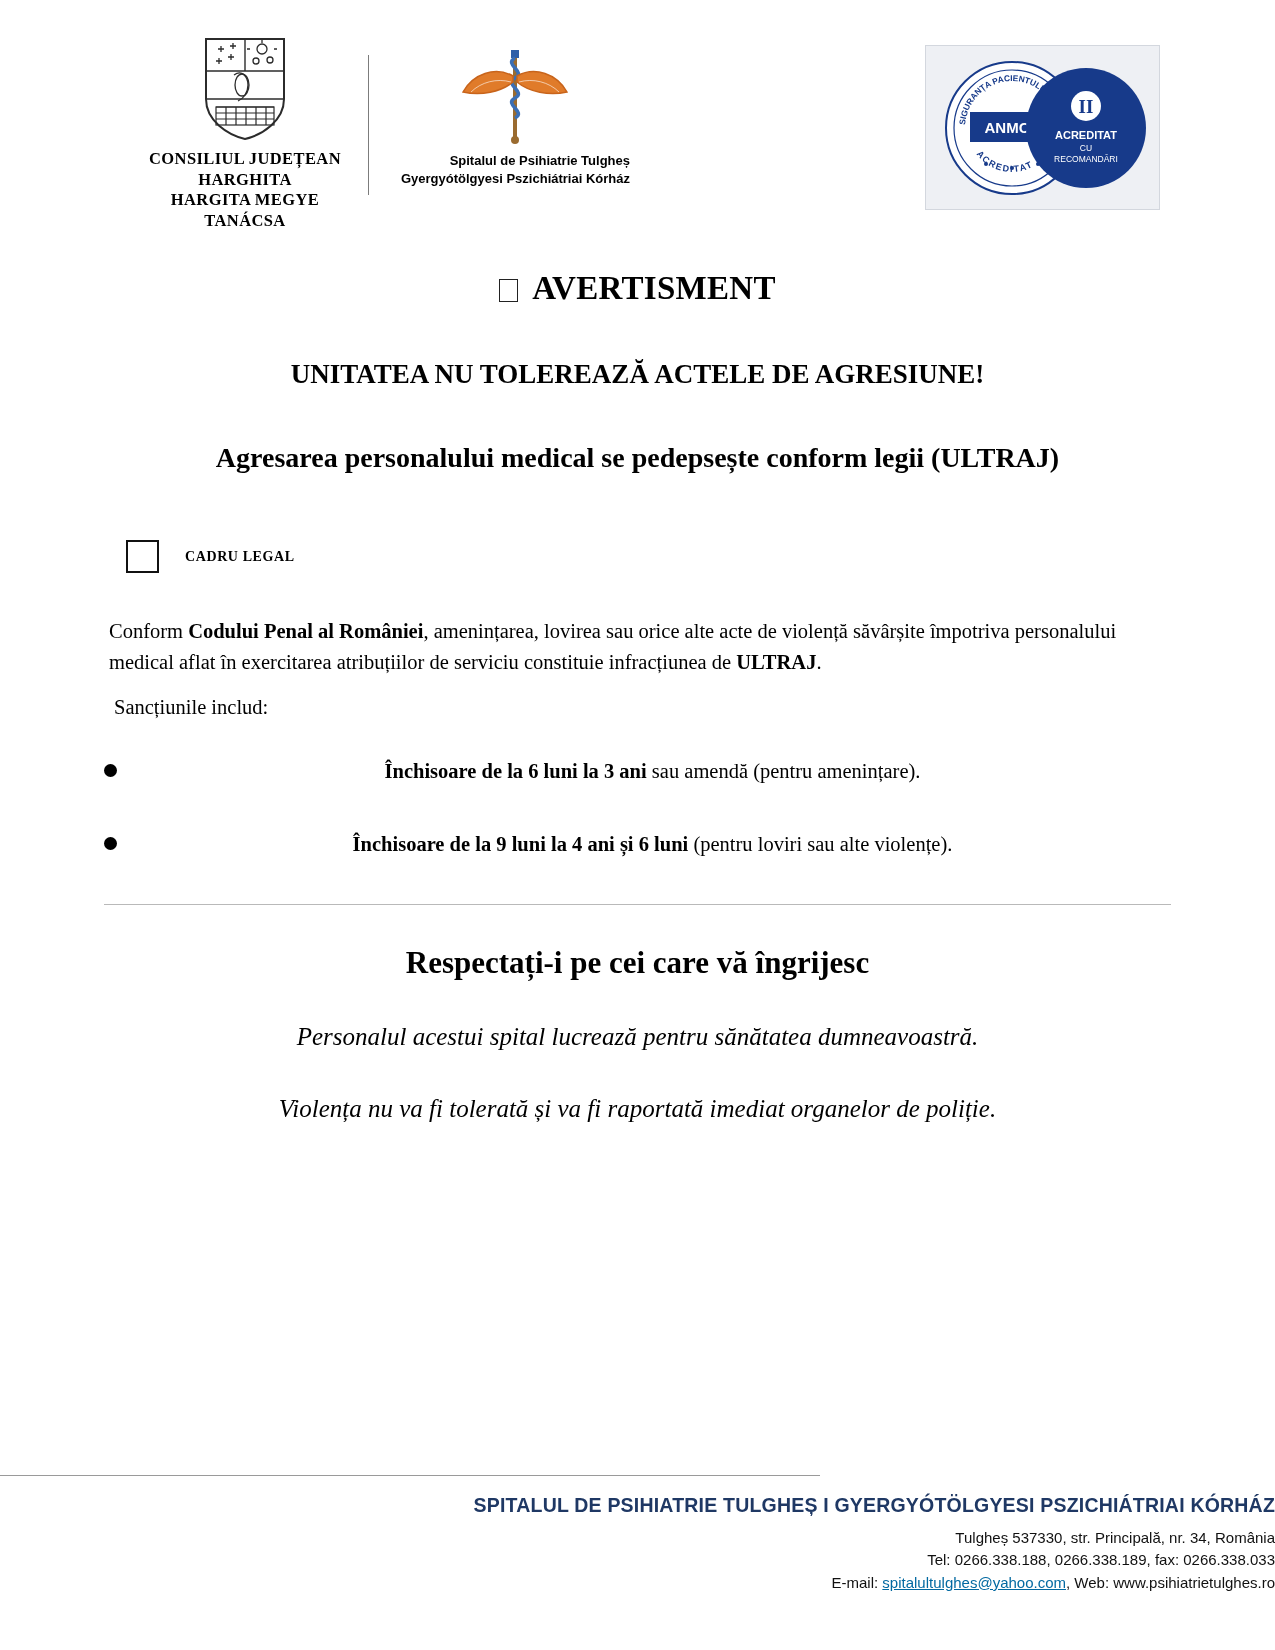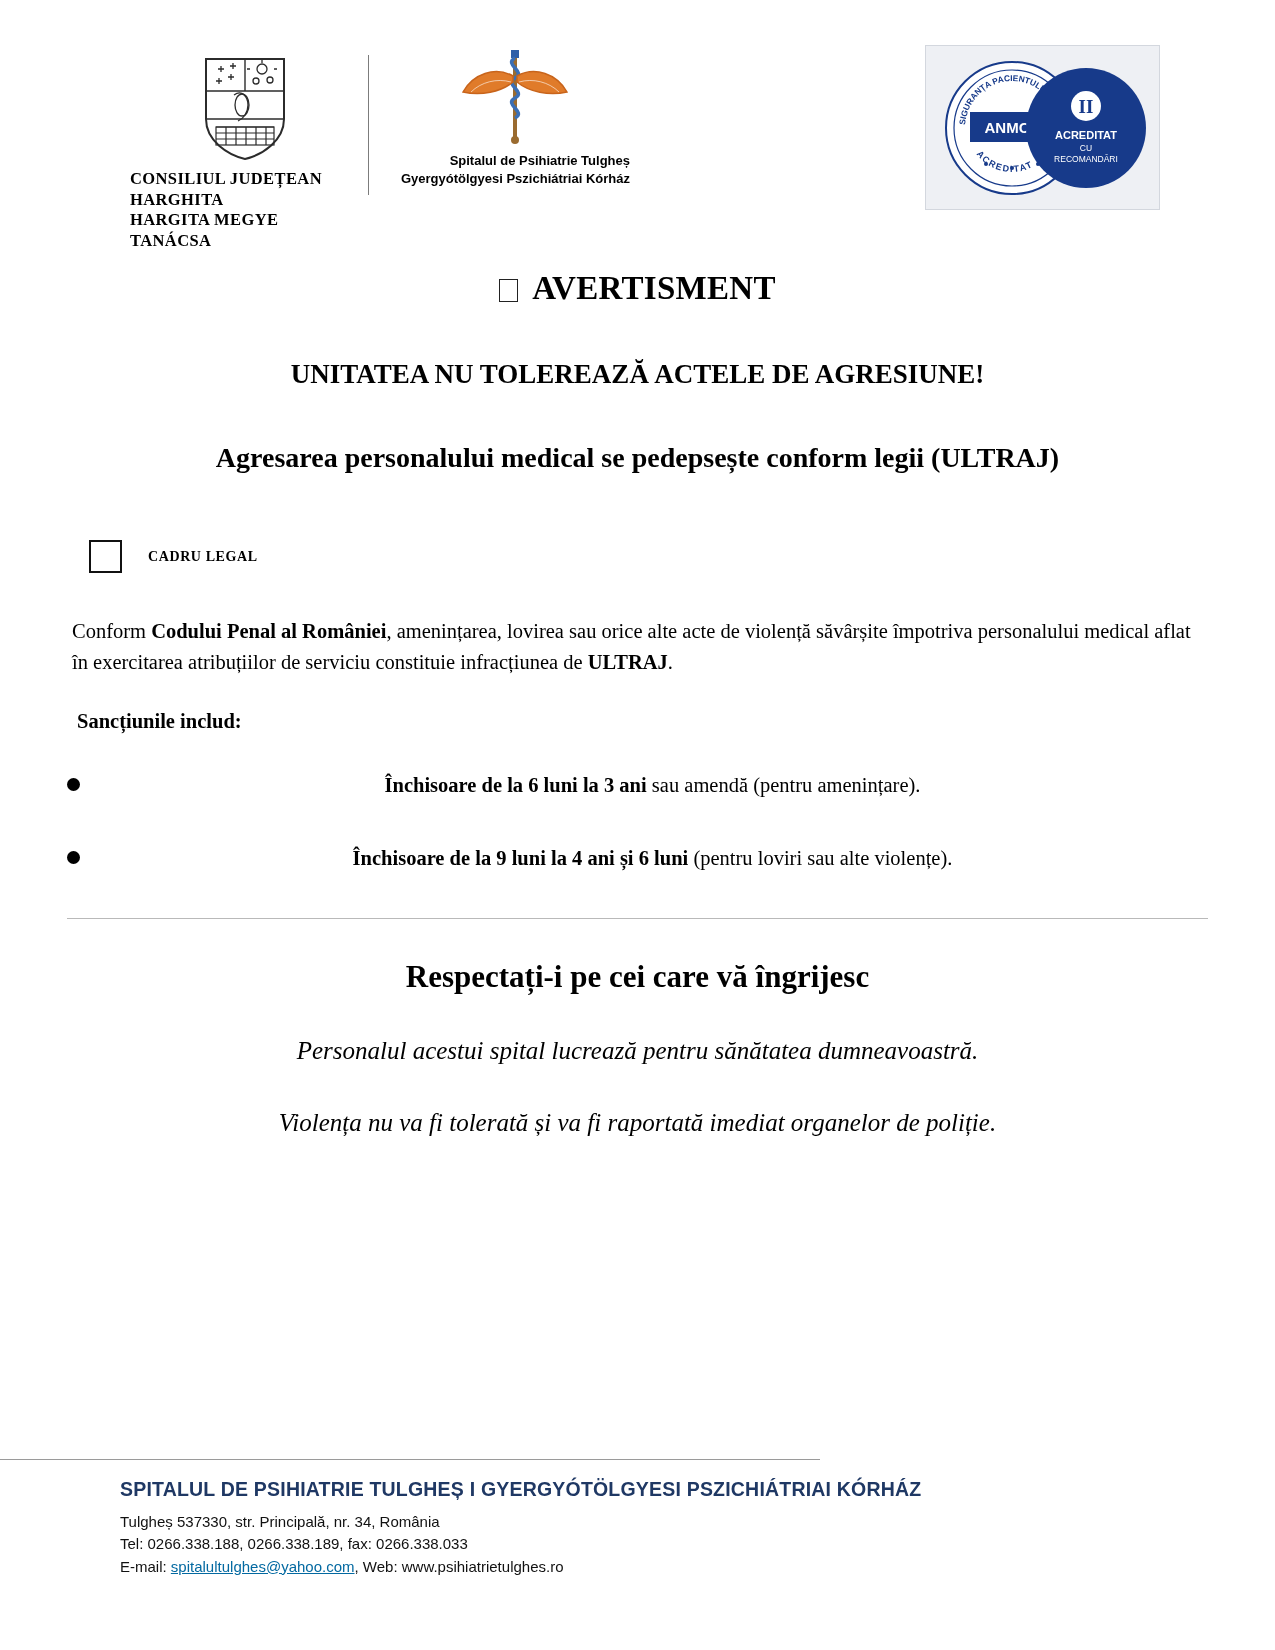"CONSILIUL JUDEȚEAN HARGHITA" .logo-left { text-align: left -> center; top: 57px -> 37px }
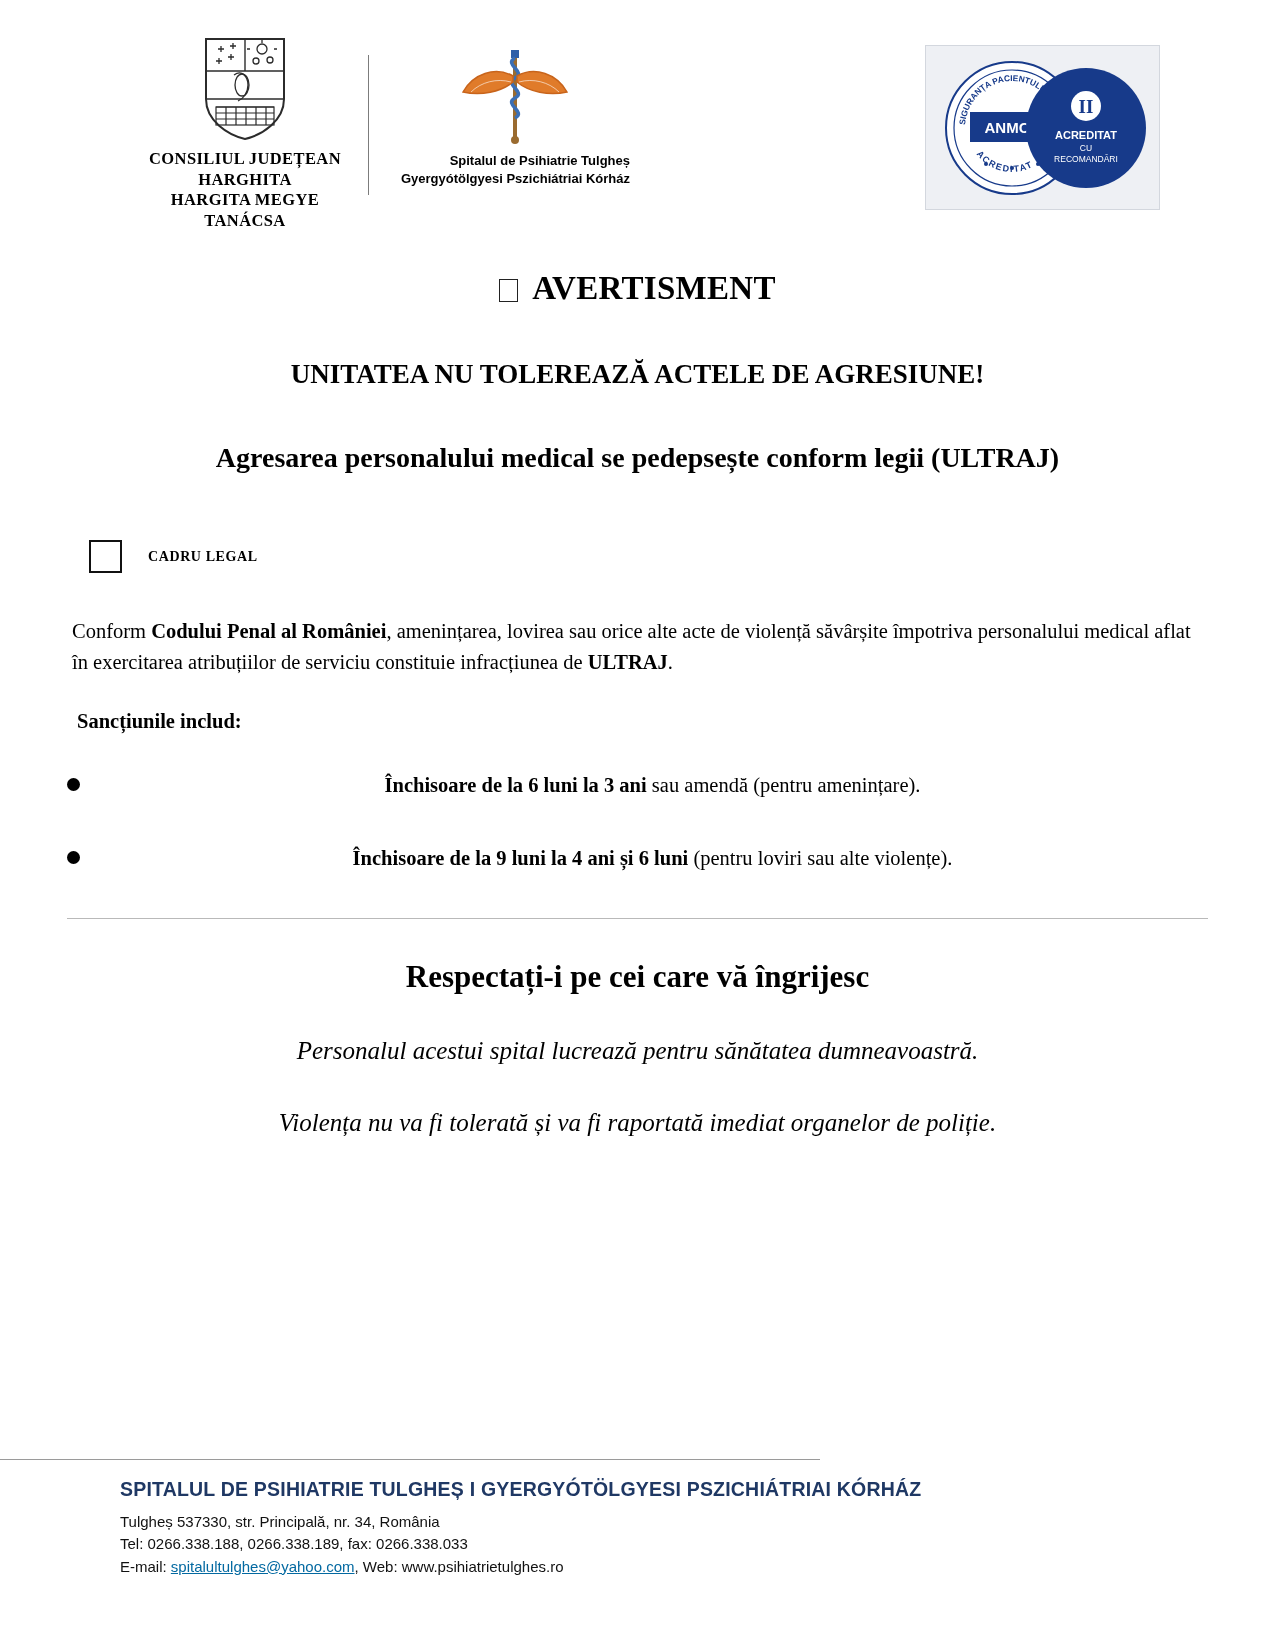"AVERTISMENT" .doc { padding: 0 67px -> 0 104px }
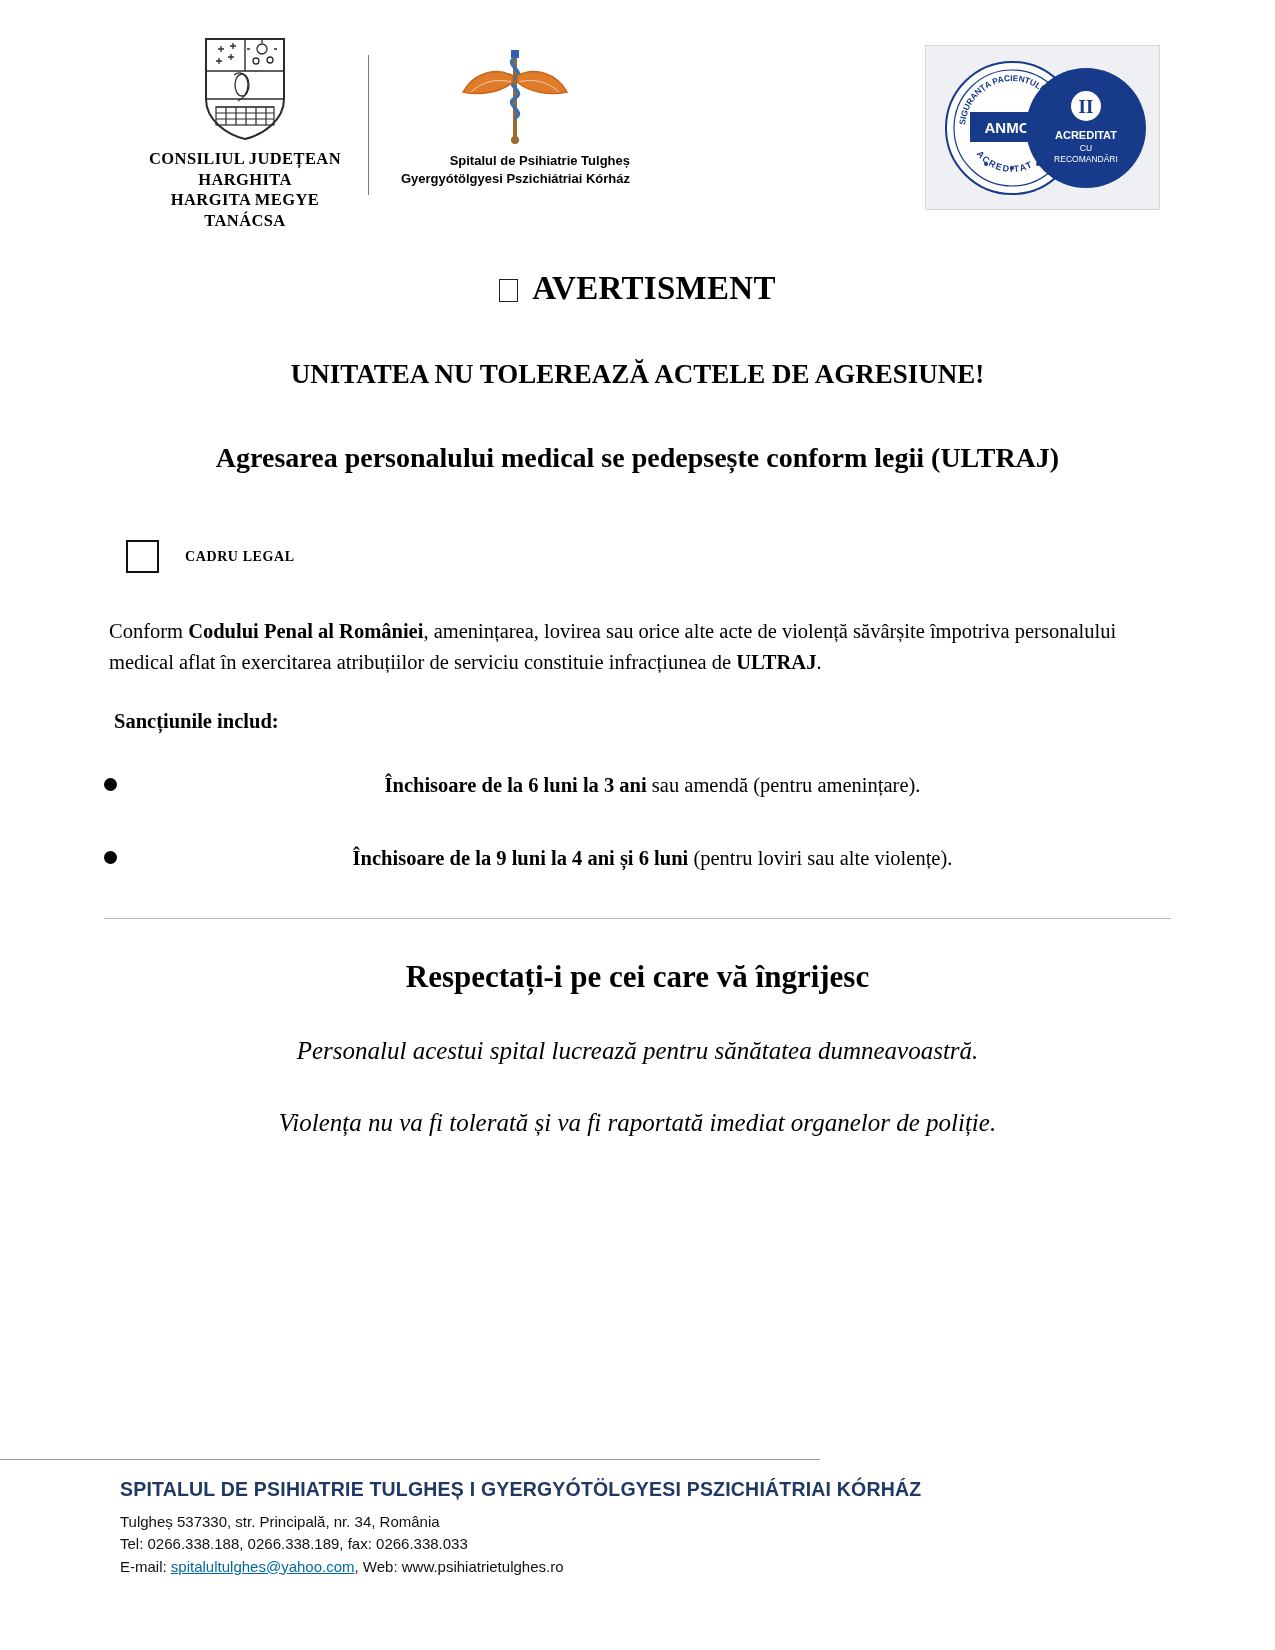"Sancțiunile includ:" p.sanct { font-weight: bold -> normal; margin: 32px 0 0 10px -> 18px 0 0 10px }
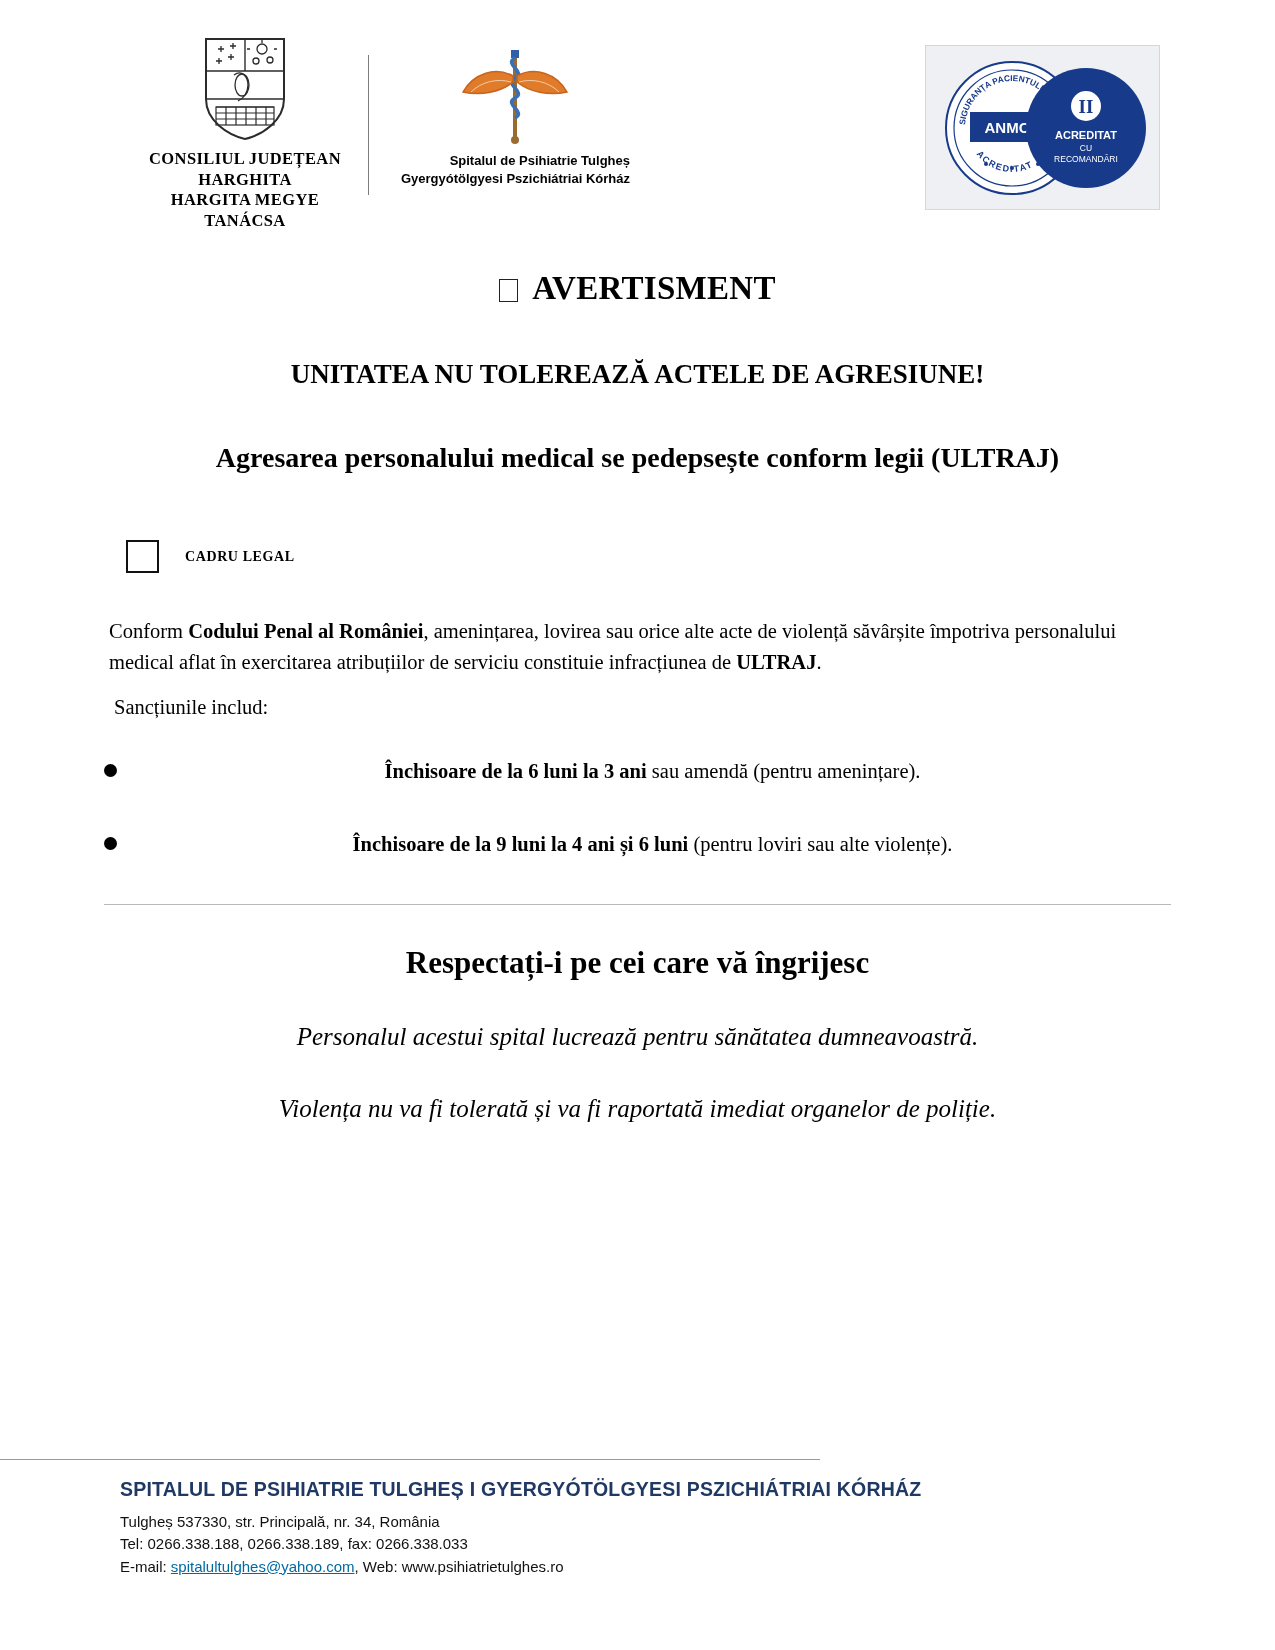"SPITALUL DE PSIHIATRIE TULGHEȘ I" .footer { bottom: 72px -> 56px; text-align: none -> right }
